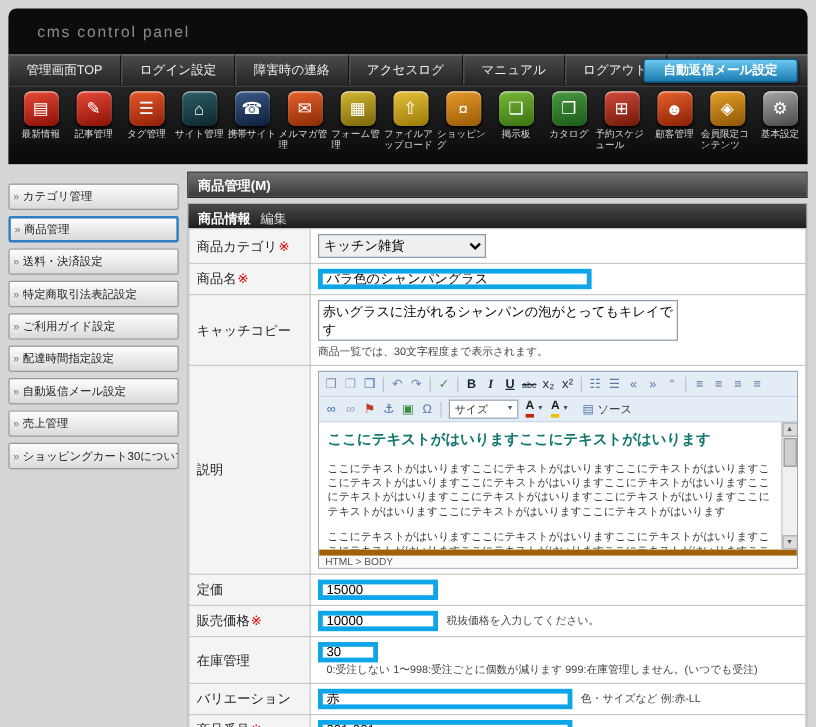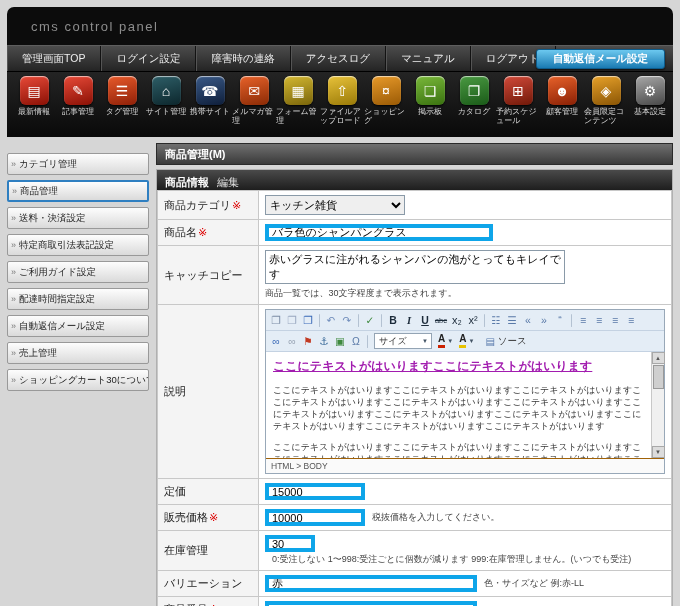"ここにテキストがはいりますここにテキストがはいります" .red-line { color: #a21caf -> #0f766e; text-decoration: underline -> none }
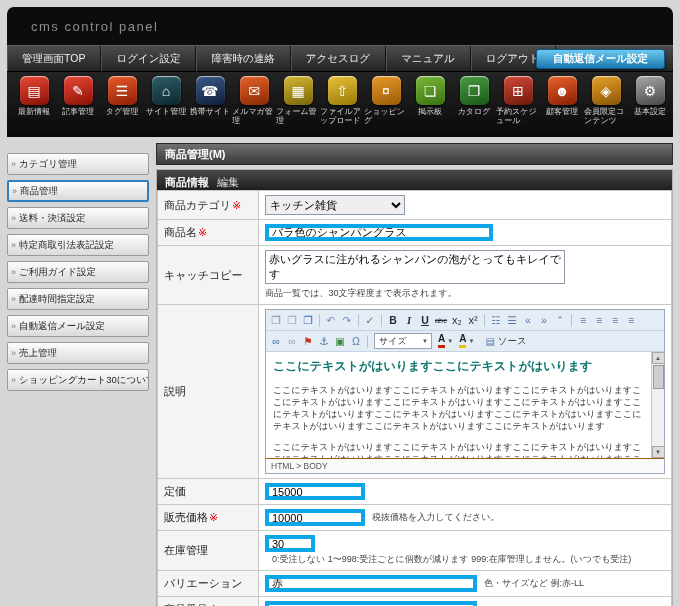"HTML > BODY" .ed-status { border-top: 1px solid #a16207 -> 5px solid #a16207 }
